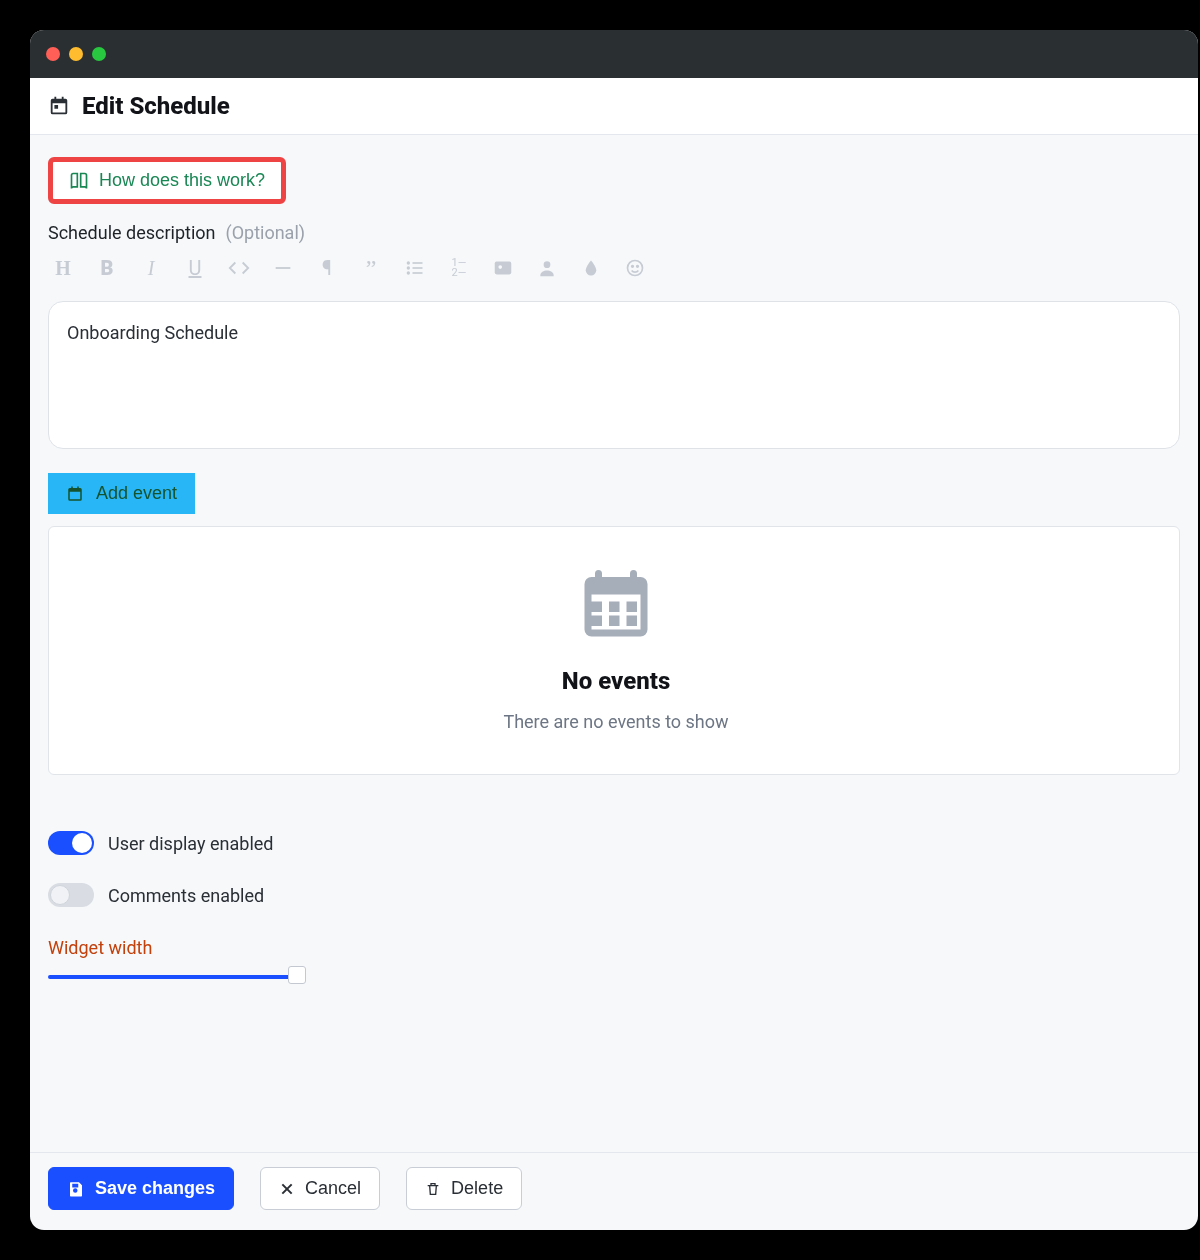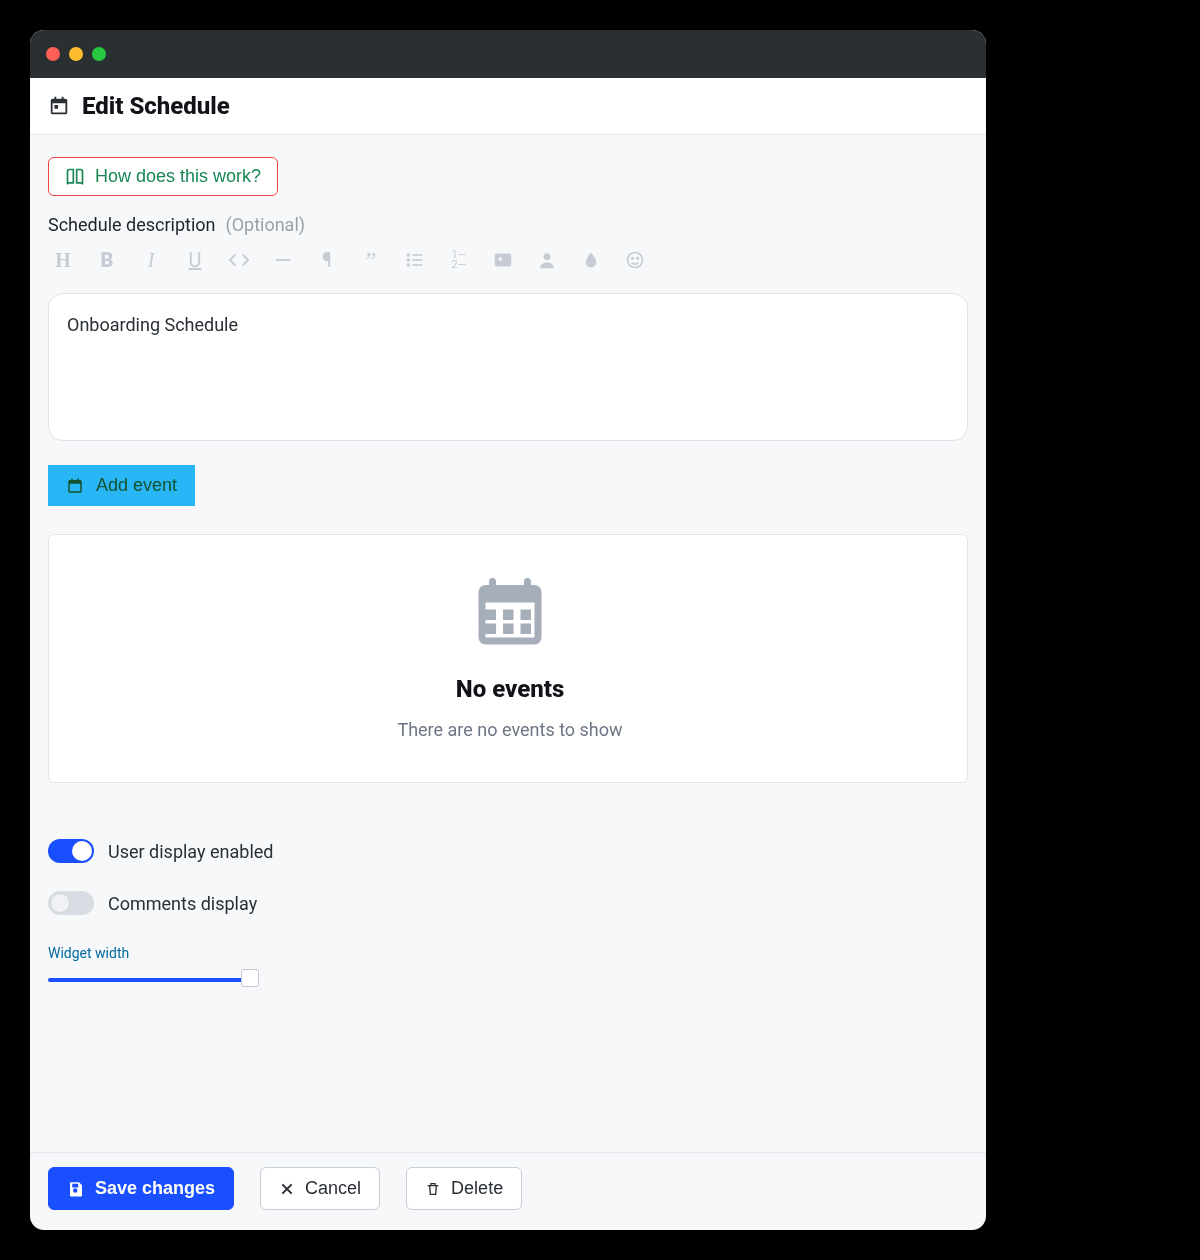"Edit Schedule" .window { width: 956px -> 1168px }
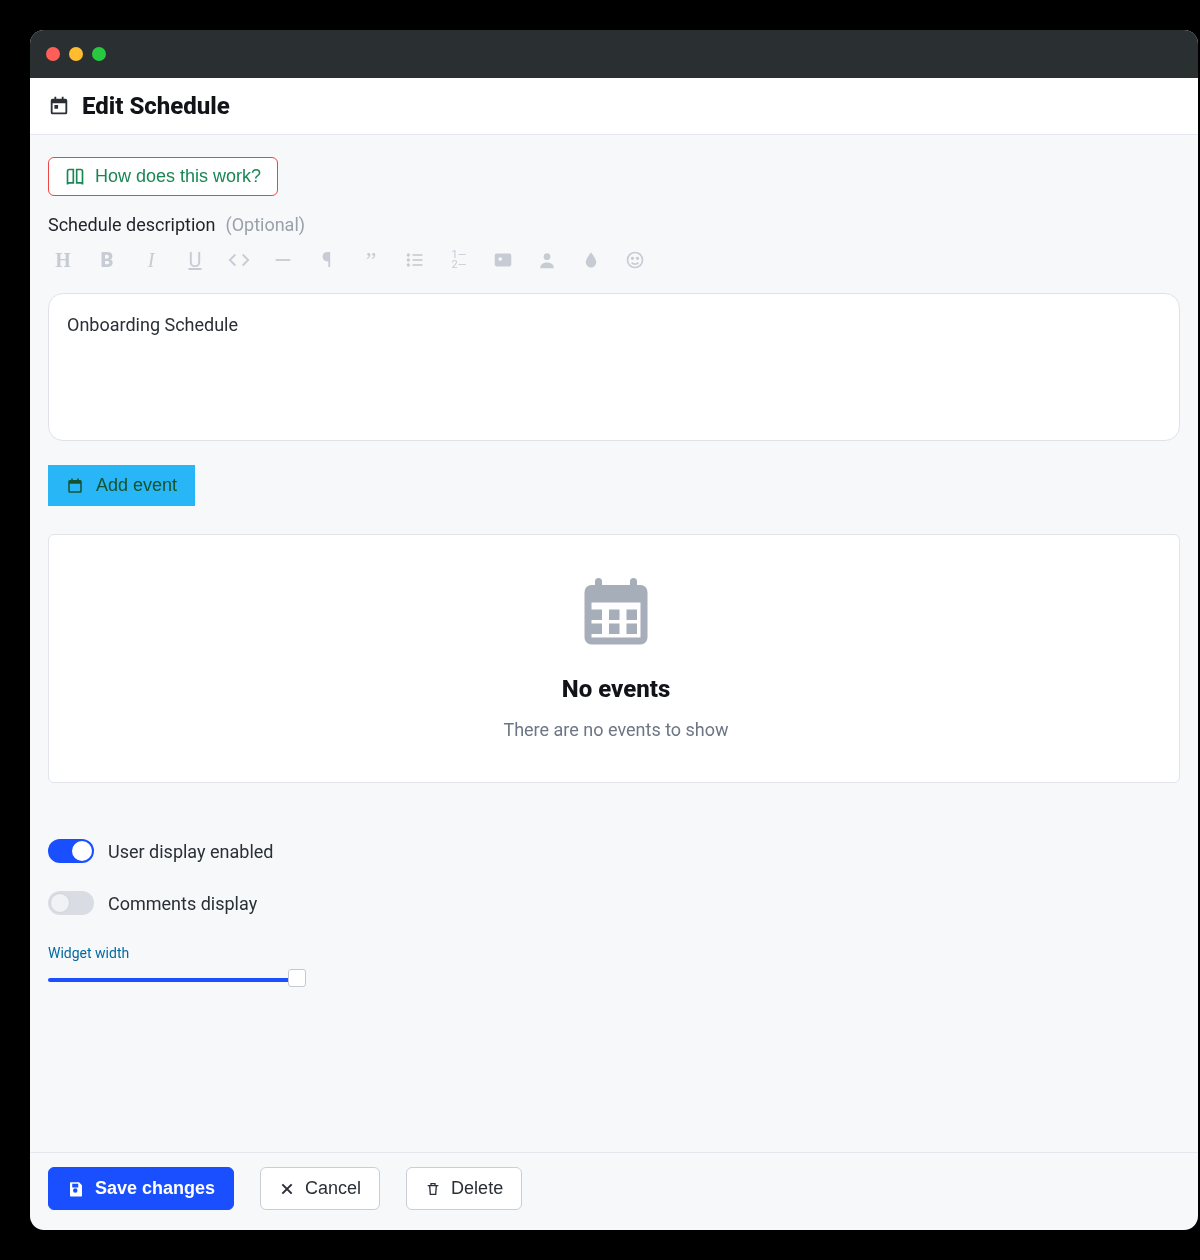"How does this work?" .help-btn { border: 1px solid #ef4444 -> 5px solid #ef4444 }
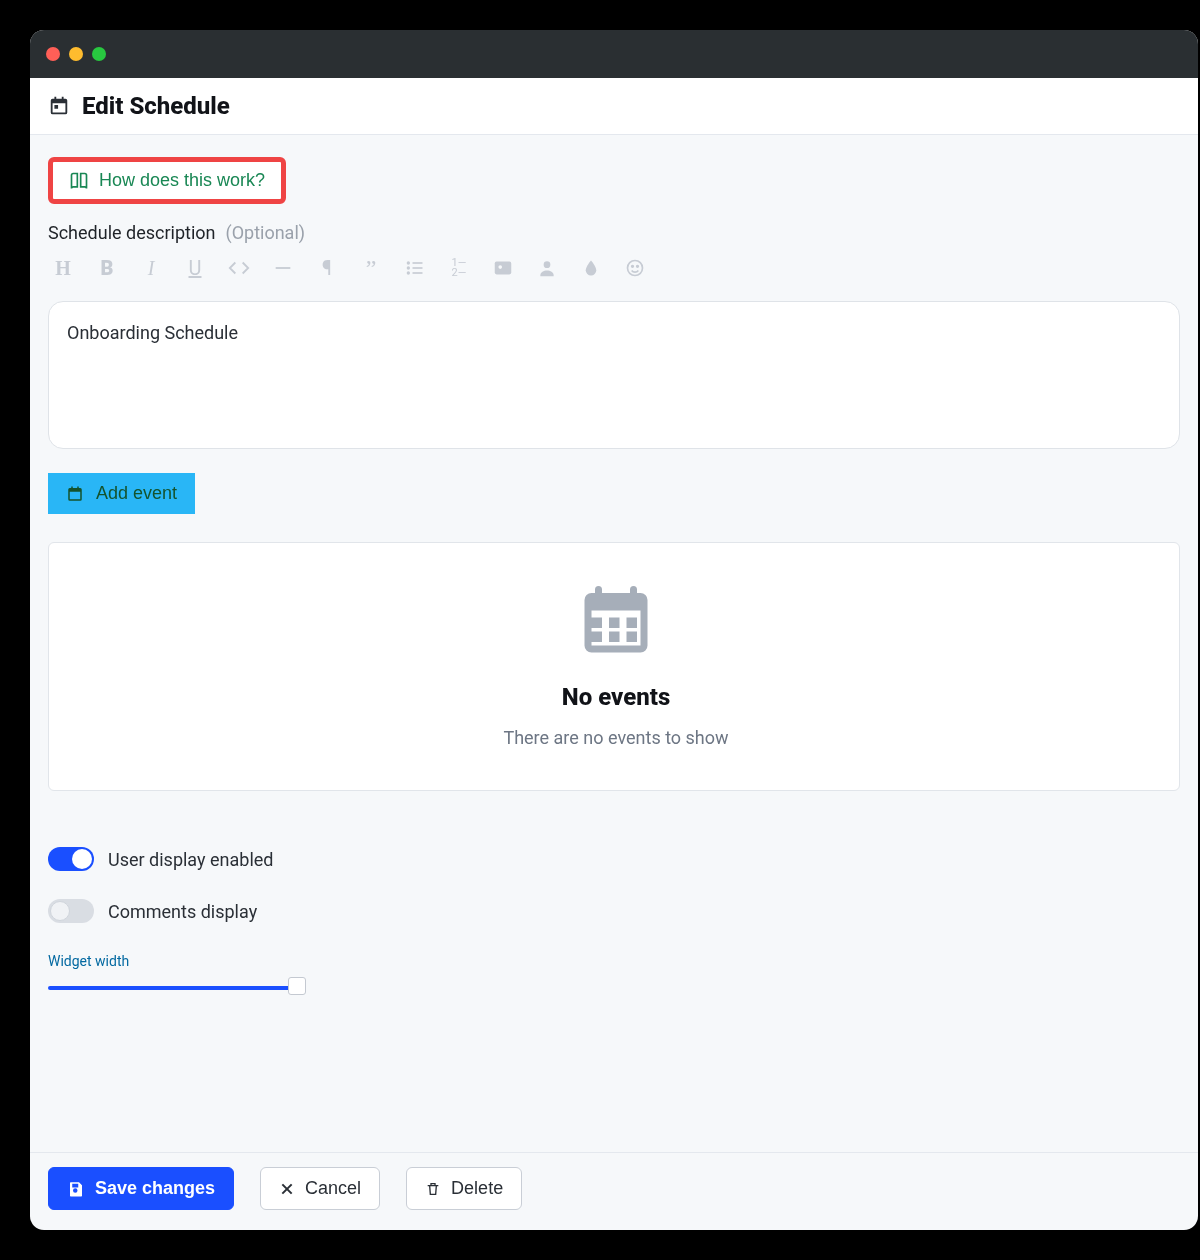"No events" .events-card { margin-top: 28px -> 12px }
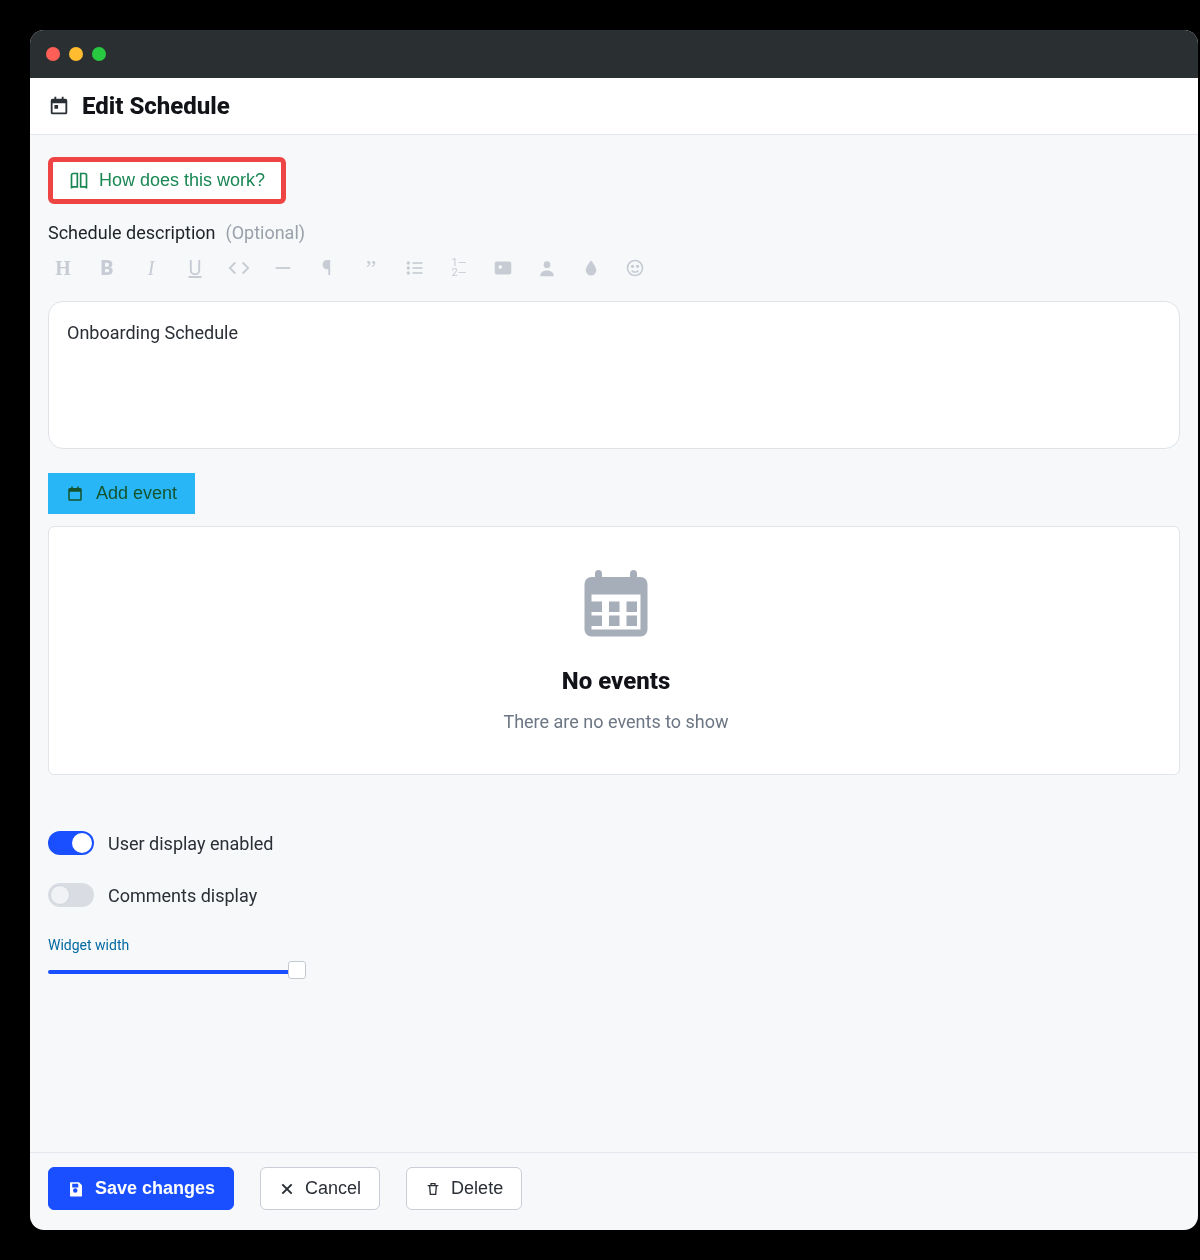"Comments display" span { text: display -> enabled }
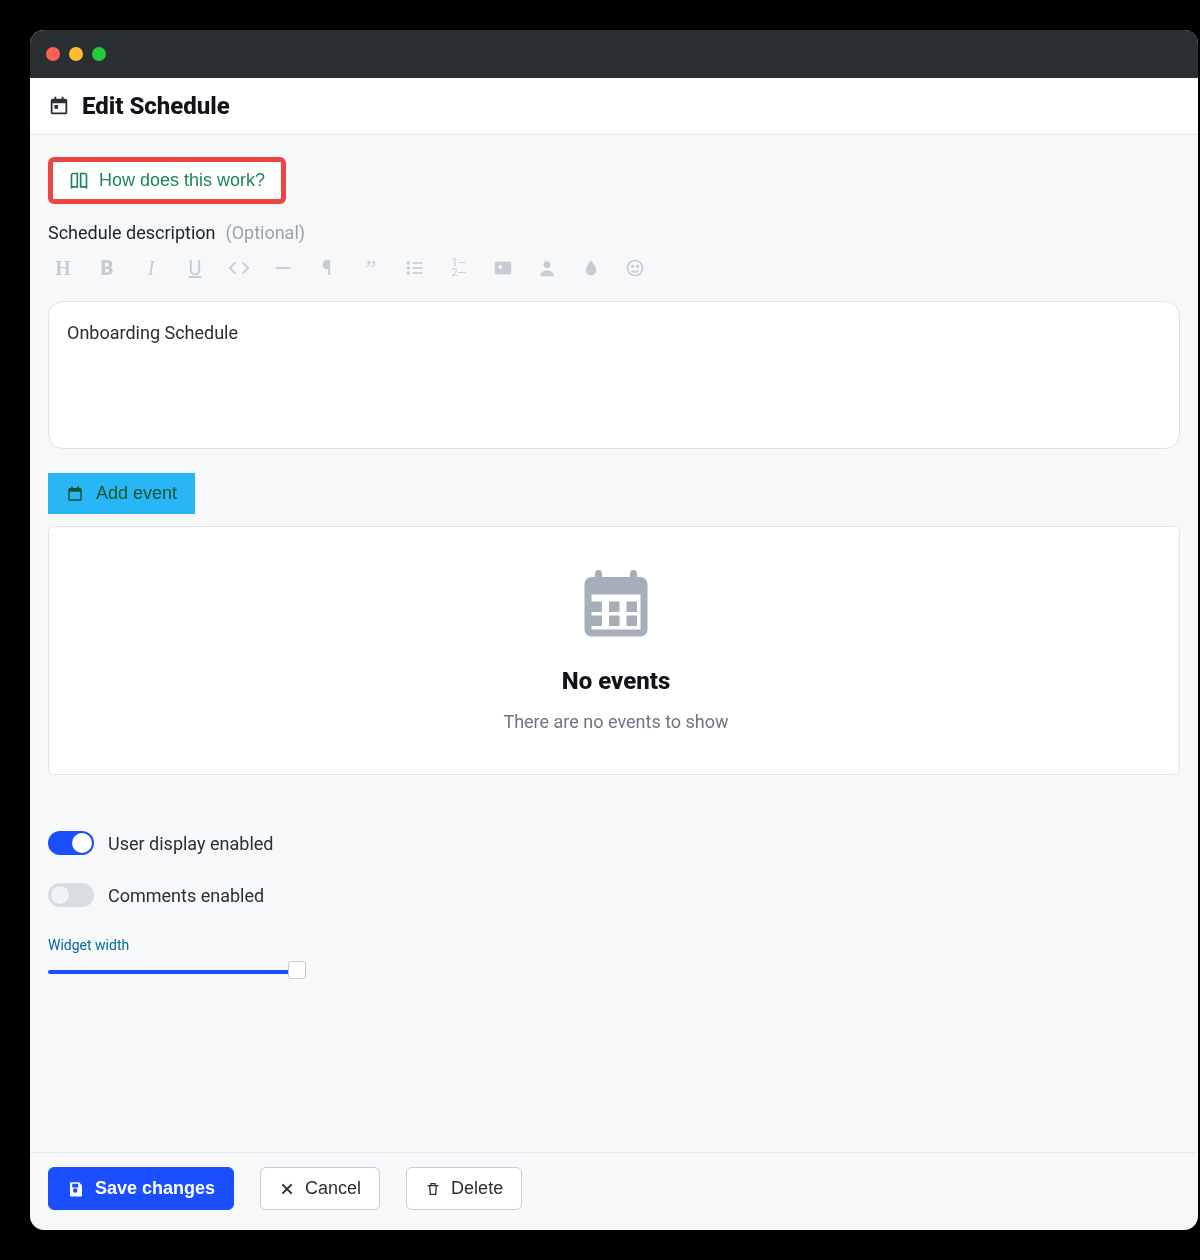"Widget width" .widget-width-label { color: #0369a1 -> #c2410c; font-size: 14px -> 18px }
